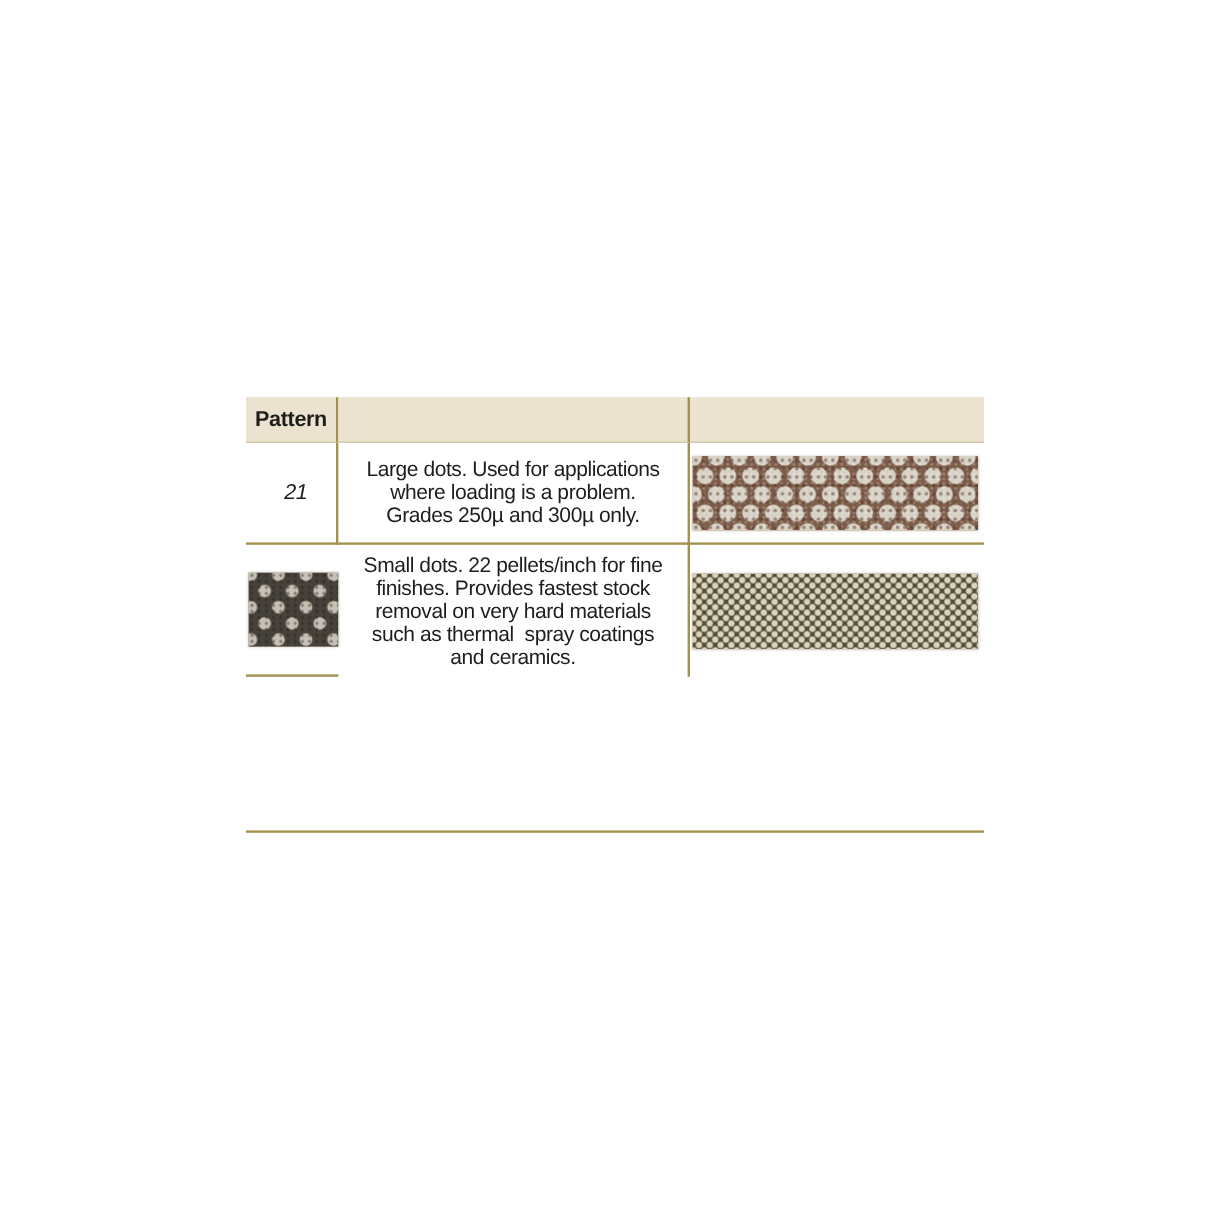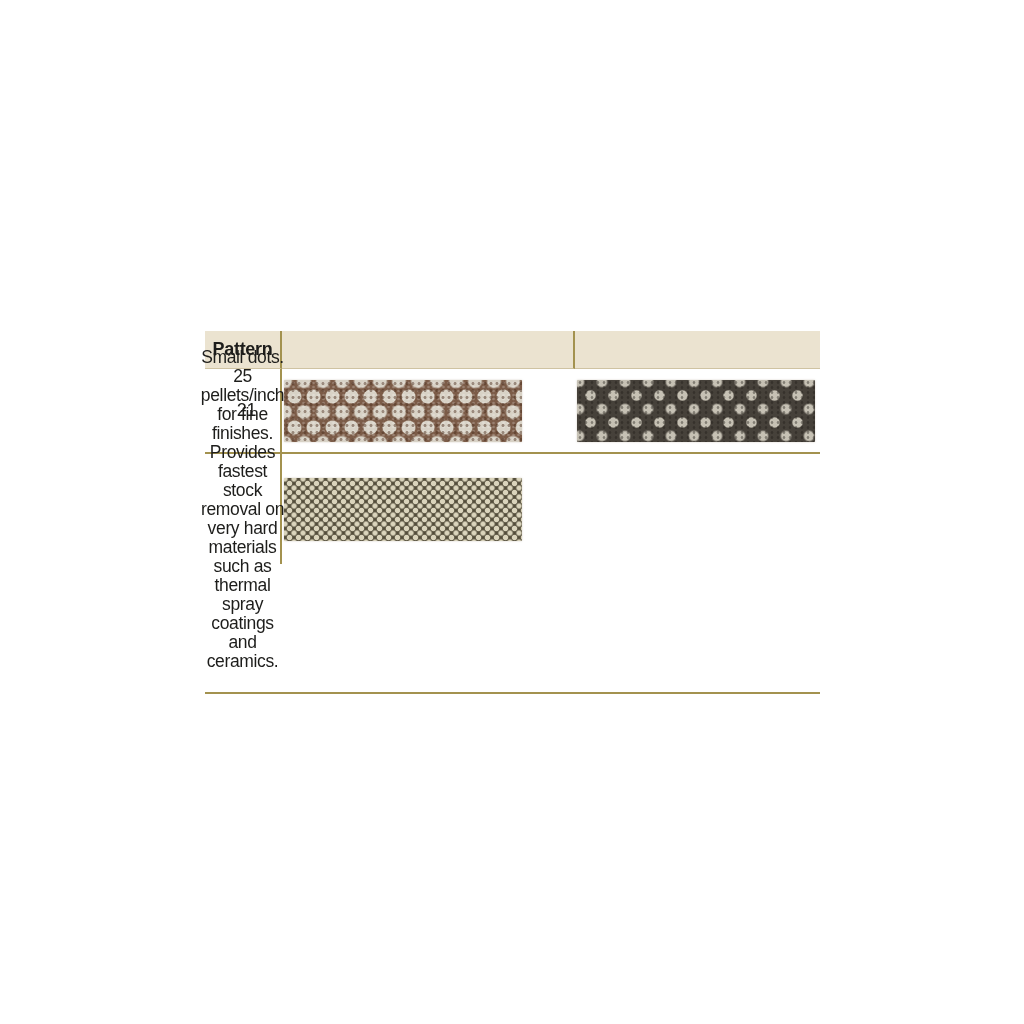"Large dots. Used for applications" div.cell { html: none -> <div>Large dots. Used for applications where loading is a problem. Grades 250µ and 300µ only.</div> }
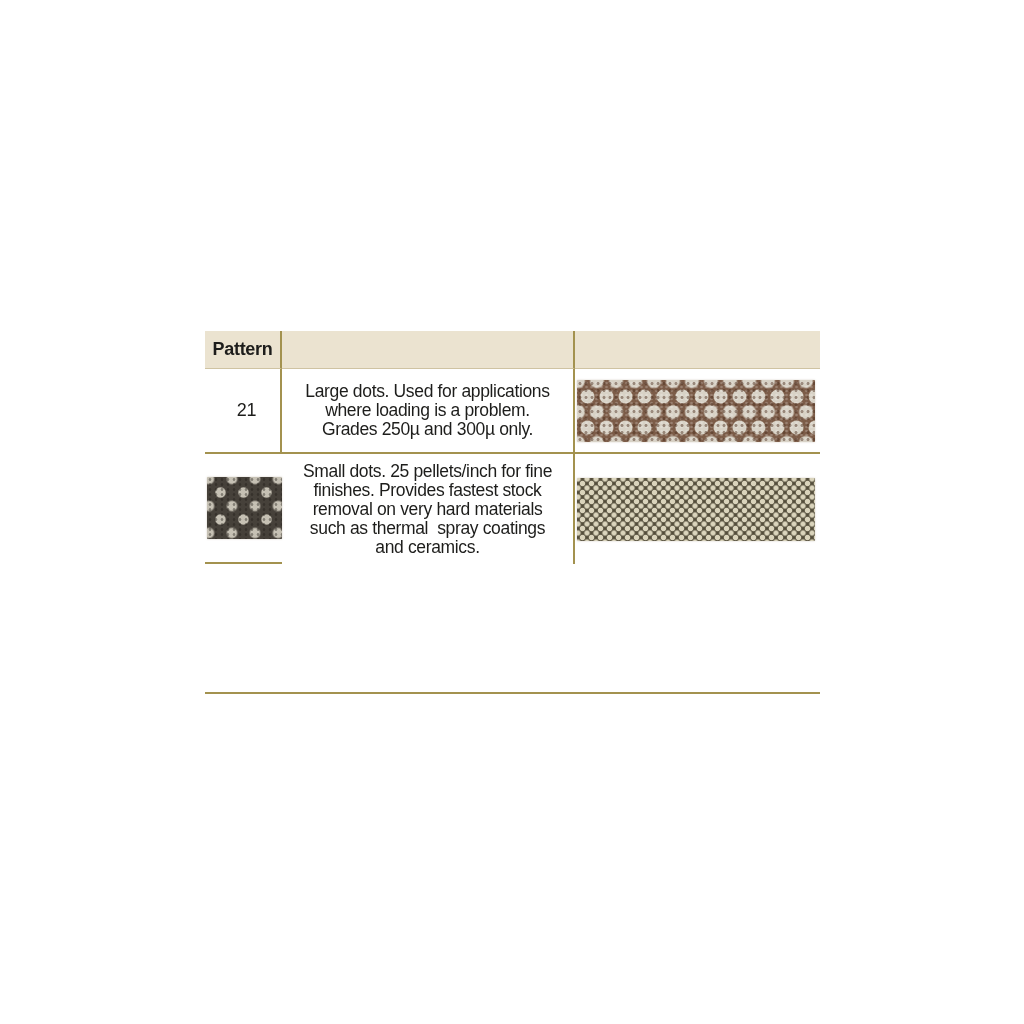"21" .code-cell { font-style: none -> italic }
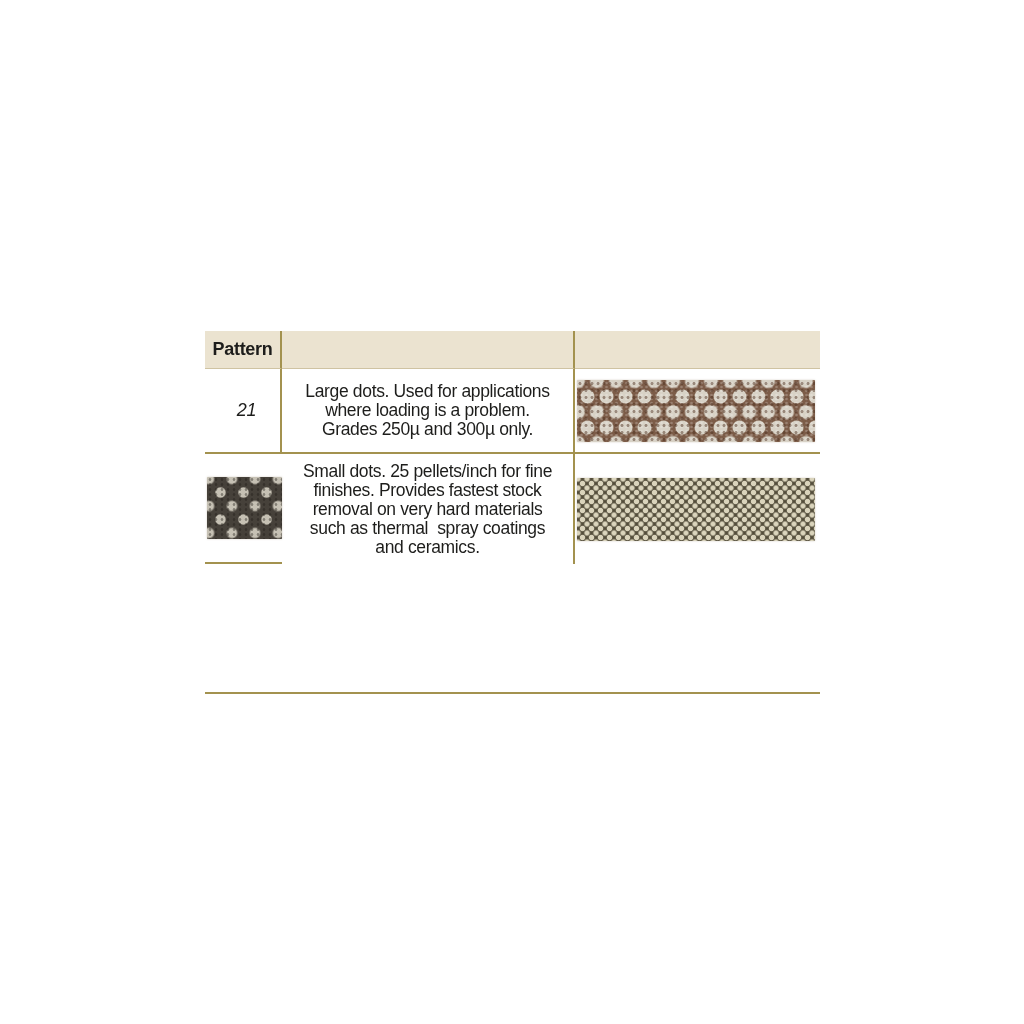"Small dots. 25 pellets/inch for" div.cell { text: 25 -> 22 }
